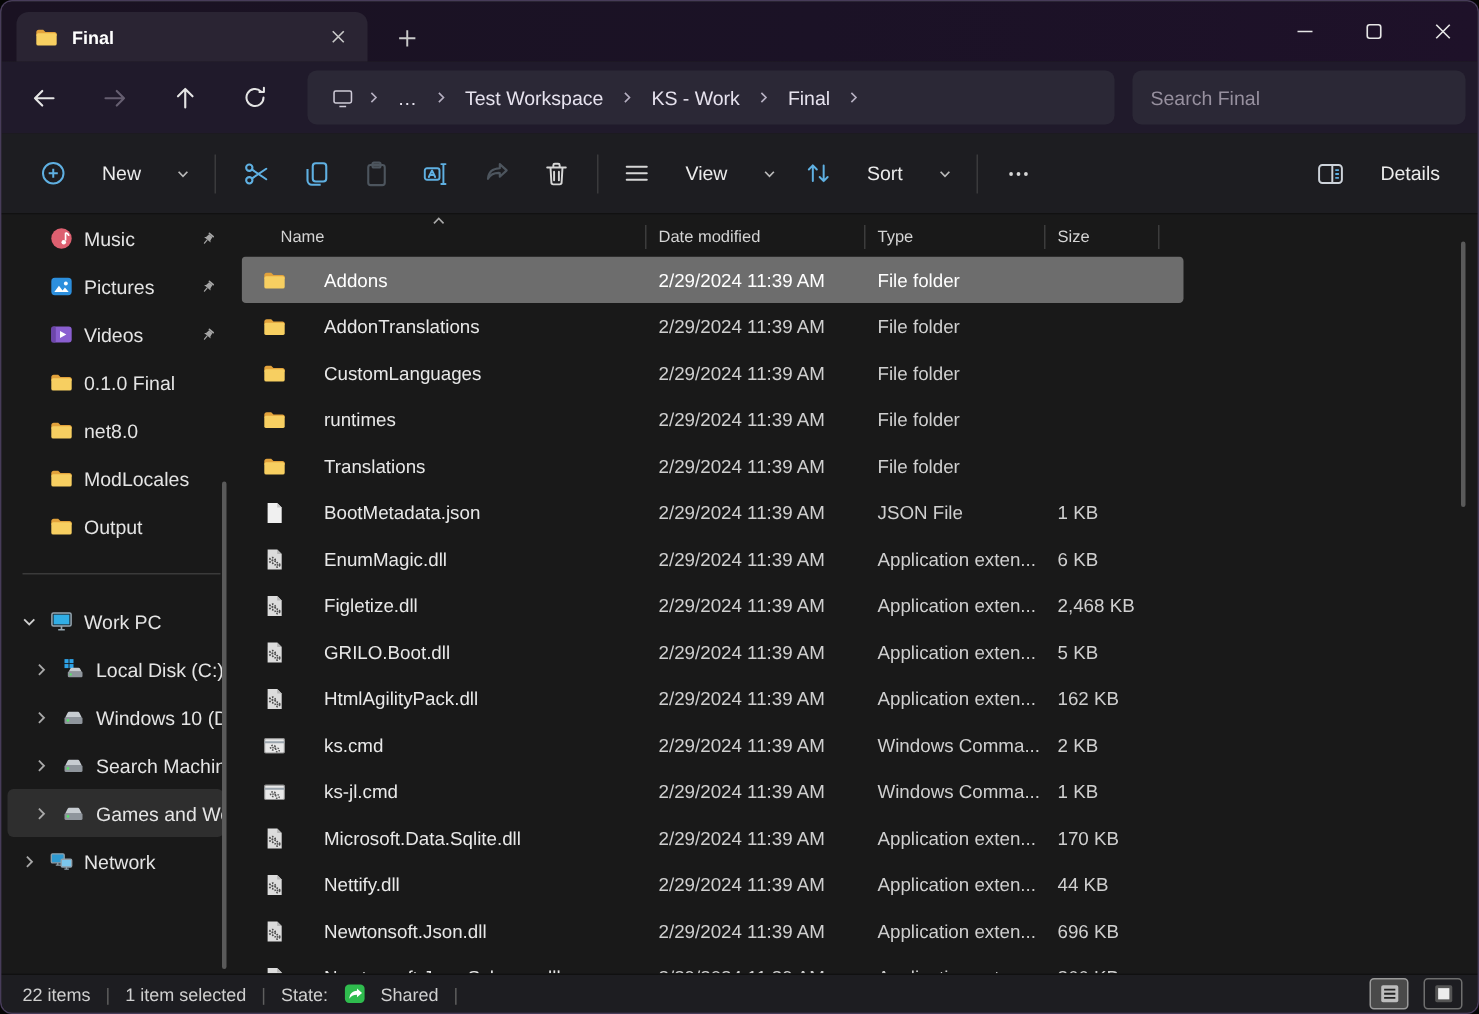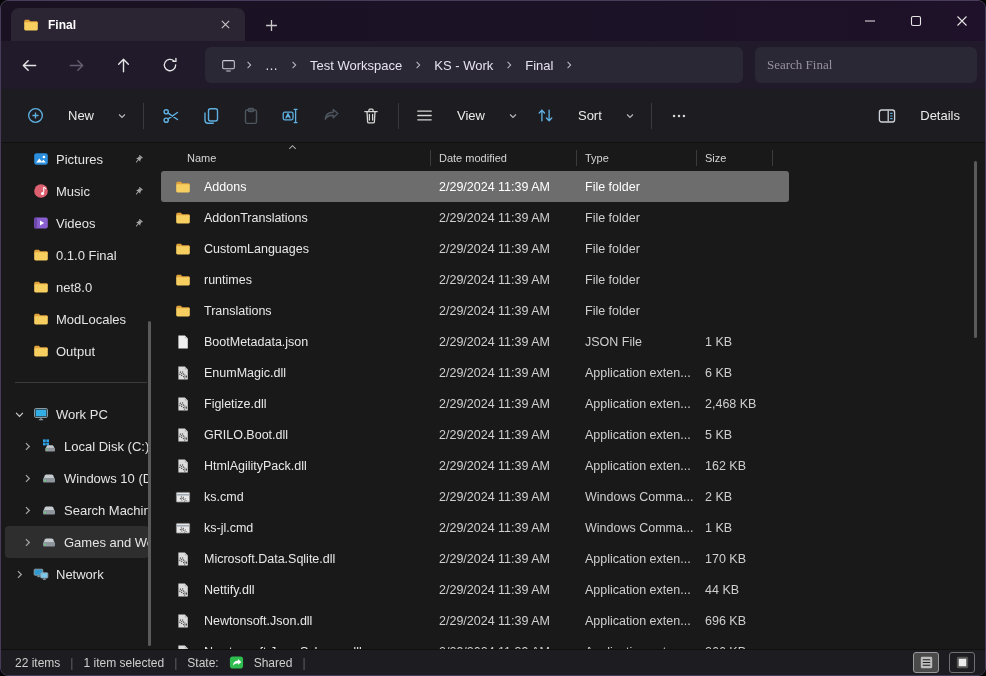"Search Final" .searchbox input { font-family: Liberation Serif, serif -> Liberation Sans, sans-serif }
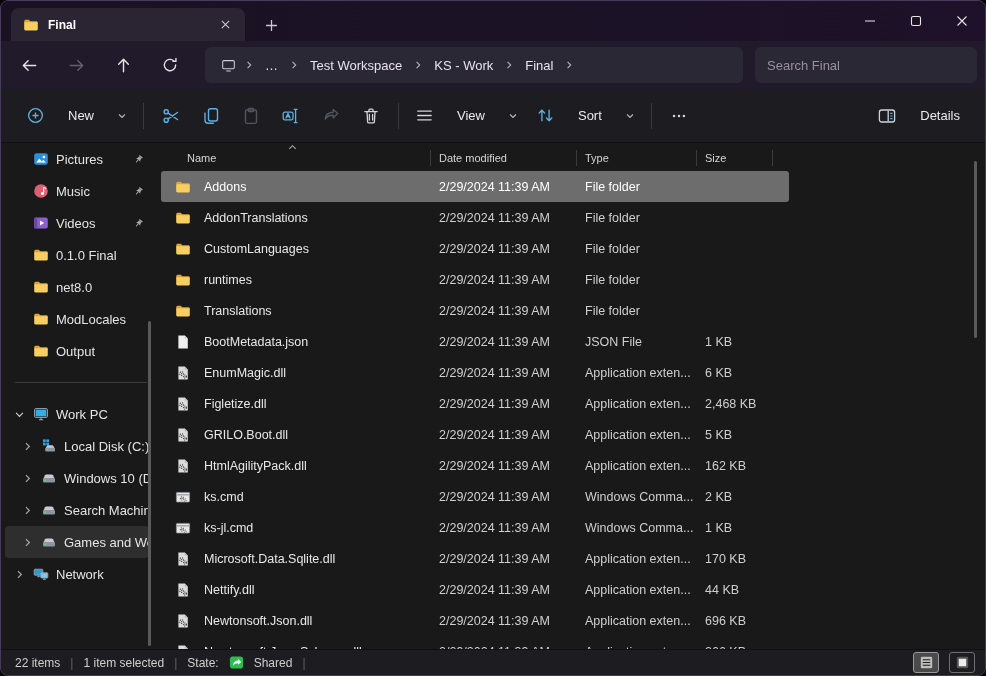"Pictures" div.side-item { order: before "Music" -> after "Music" }
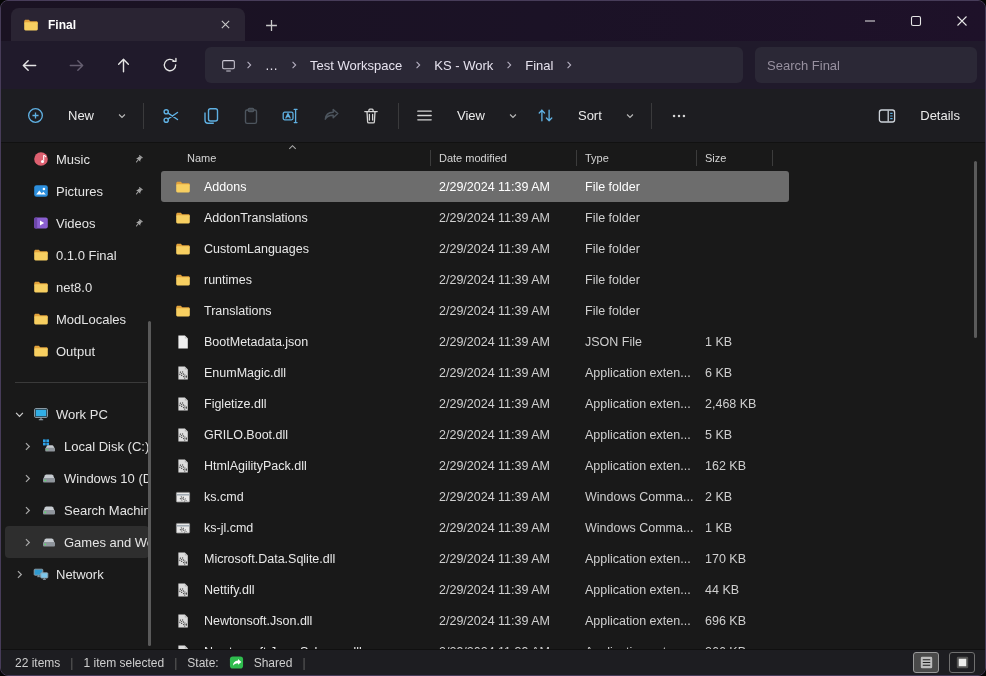"Addons" .cell.cname { gap: 13px -> 25px }
